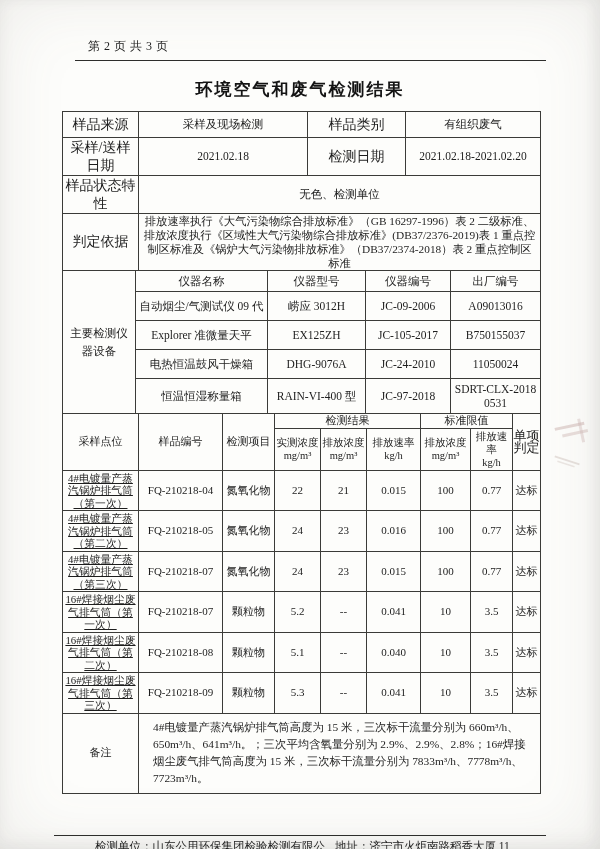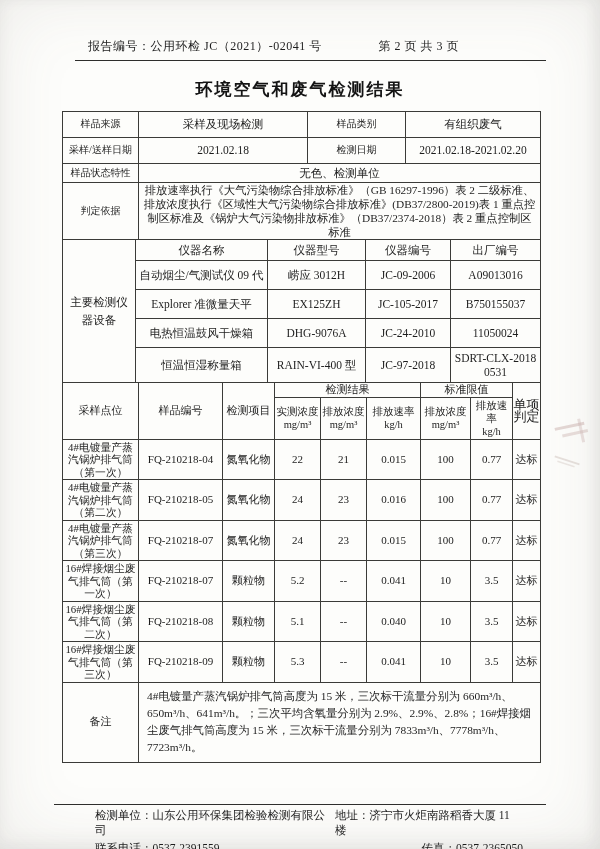"报告编号：公用环检 JC（2021）-02041 号" span { html: <span><span>报告编号：</span><span>公用环检 JC（2021）-02041 号</span></span> -> none }
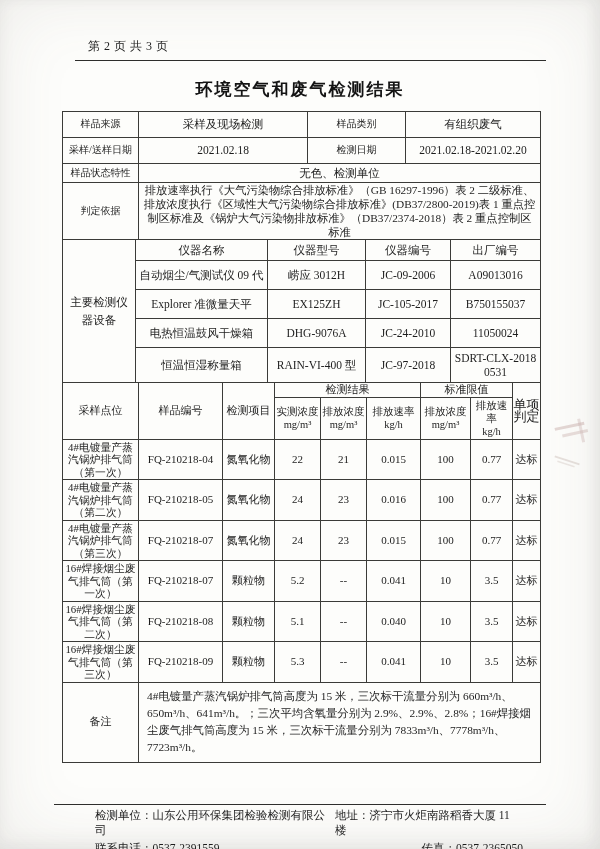"样品来源" .t-info td.lbl { font-size: 10px -> 14px }
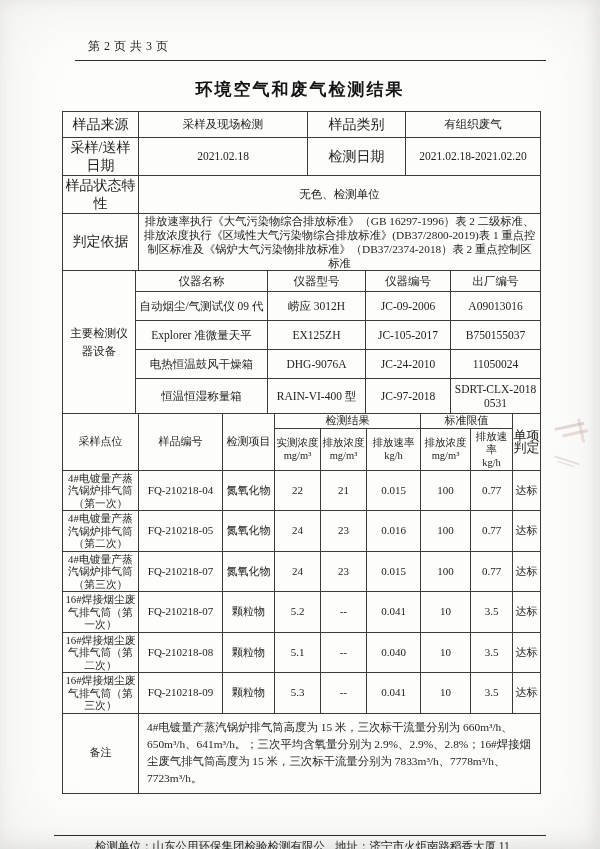"排放速率执行《大气污染物综合排放标准》（GB 16297-1996）表 2" td.val { text: DB37/2800-2019 -> DB37/2376-2019 }
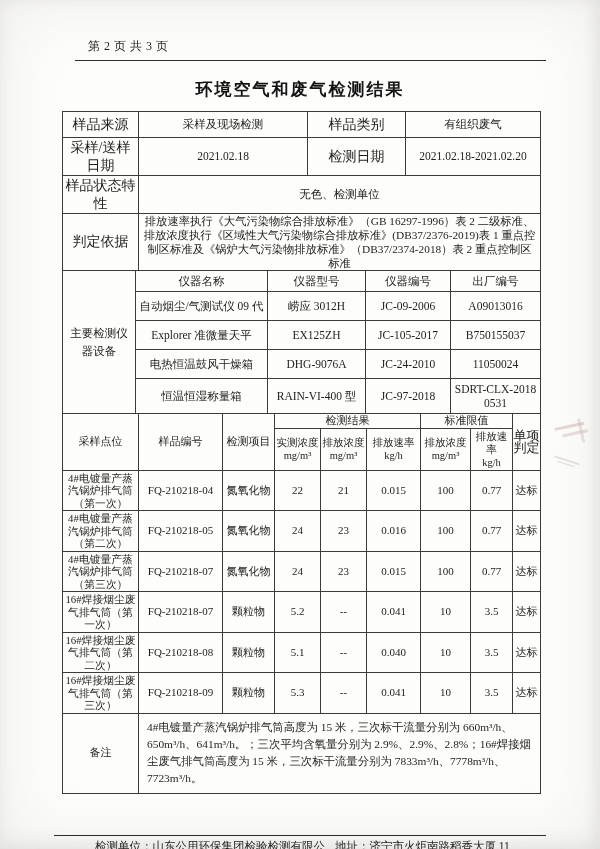"4#电镀量产蒸汽锅炉排气筒（第一次）" .t-results td.point { text-decoration: none -> underline }
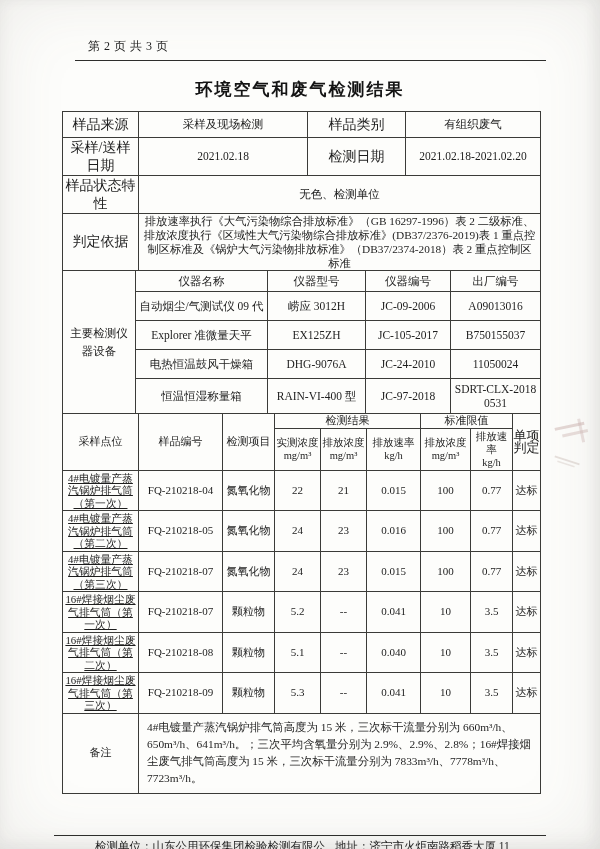"4#电镀量产蒸汽锅炉排气筒高度为 15 米，三次标干流量分别为" .t-results td.remark-cell { padding: 5px 8px -> 5px 14px }
